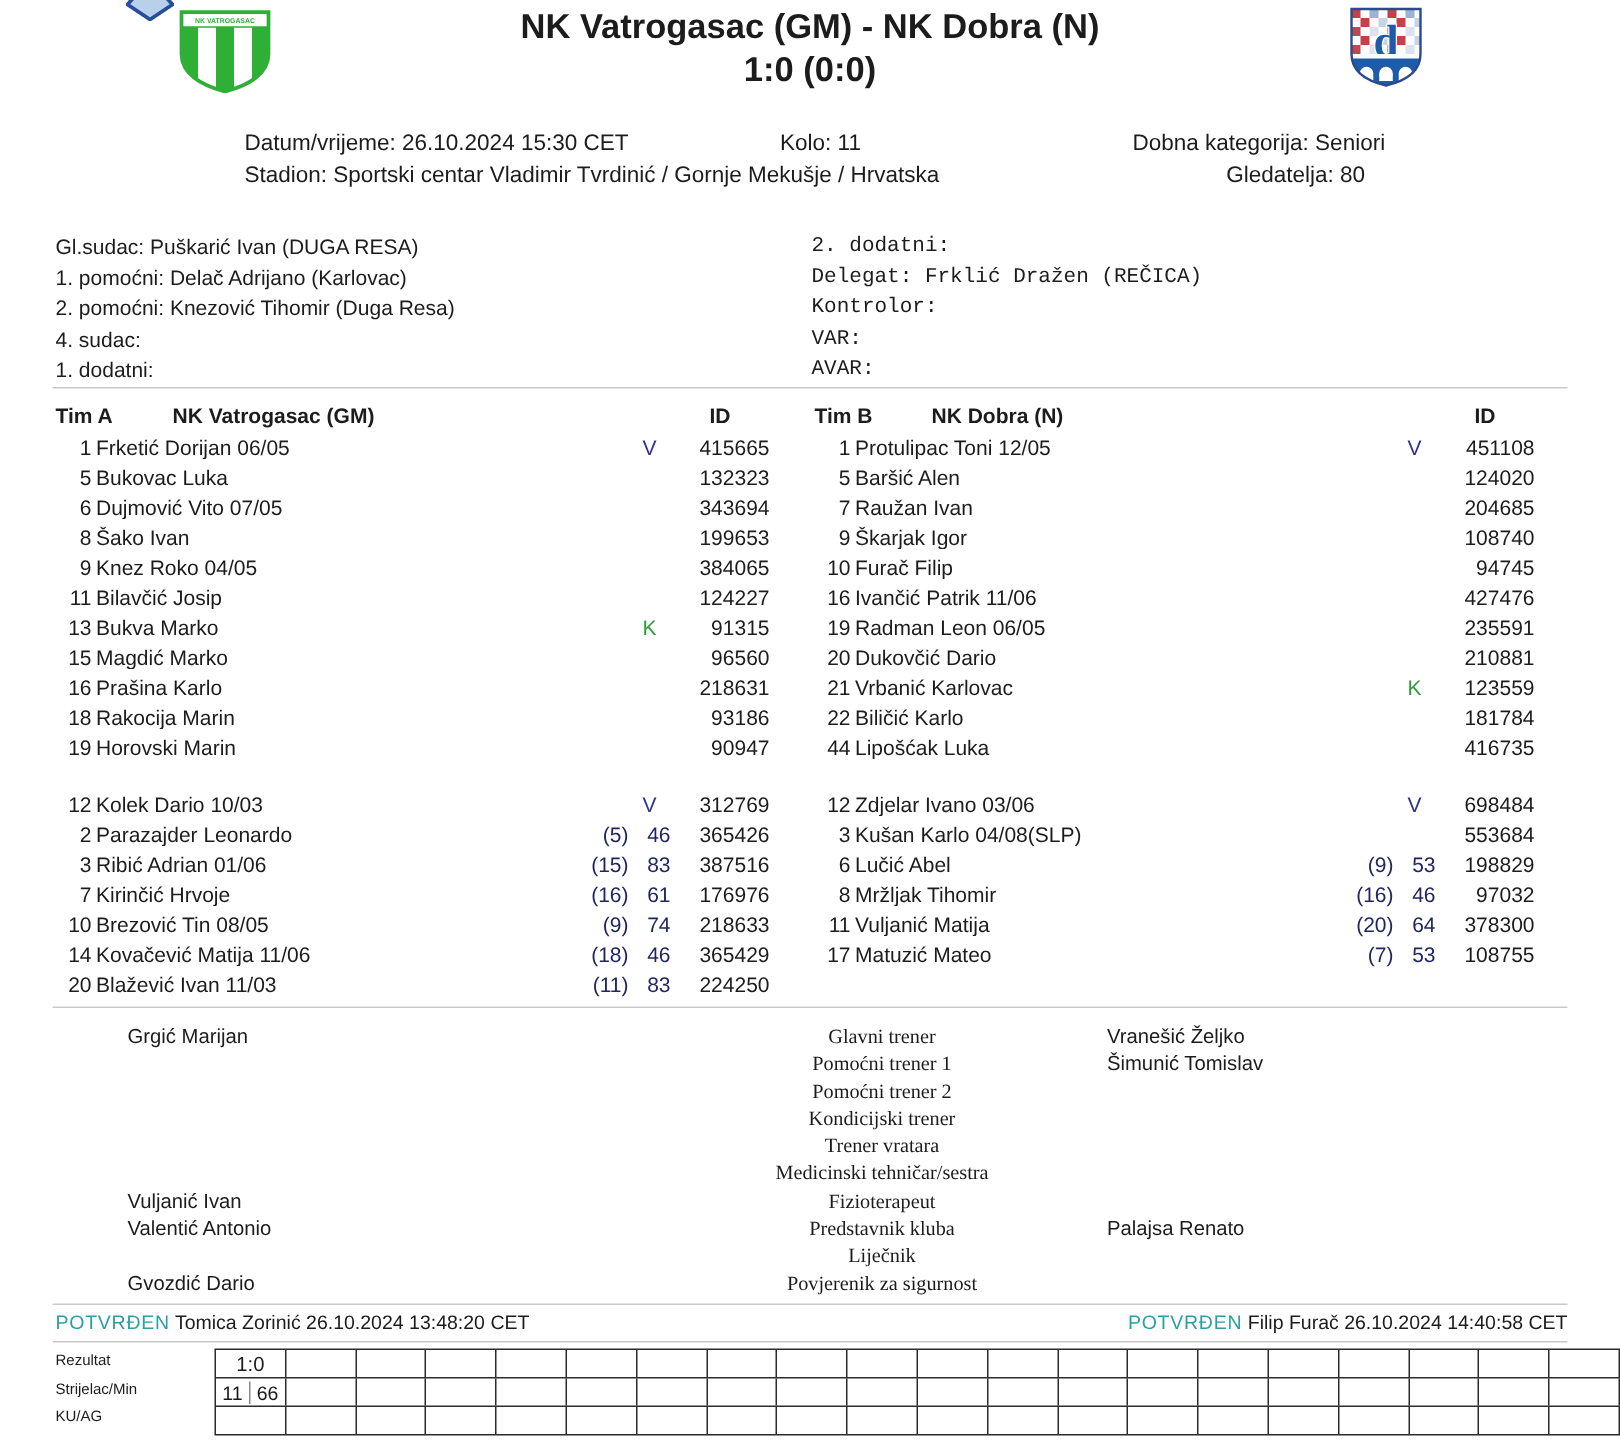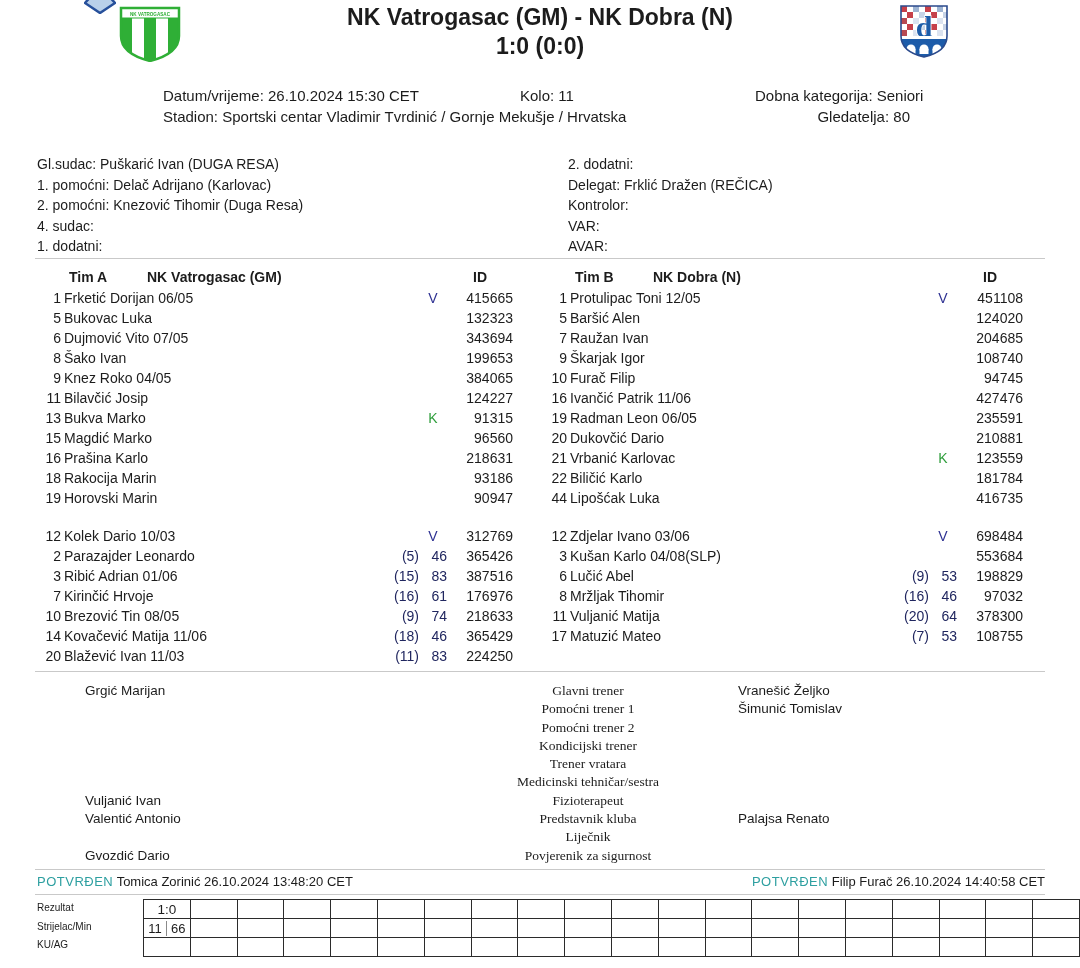"2. dodatni:" div.abs { font-family: none -> Liberation Mono, monospace; left: 568px -> 541px }
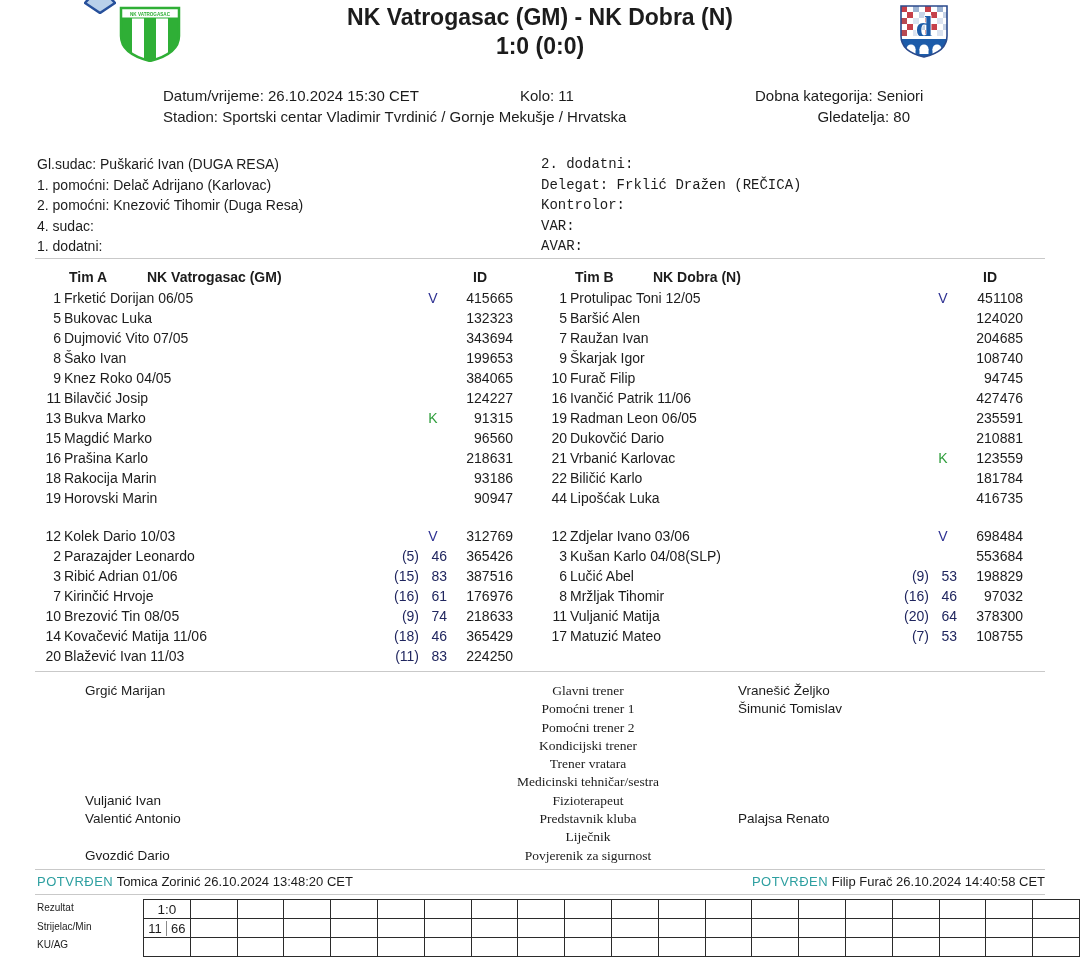"Tim A" .rhead { margin-left: 32px -> none }
